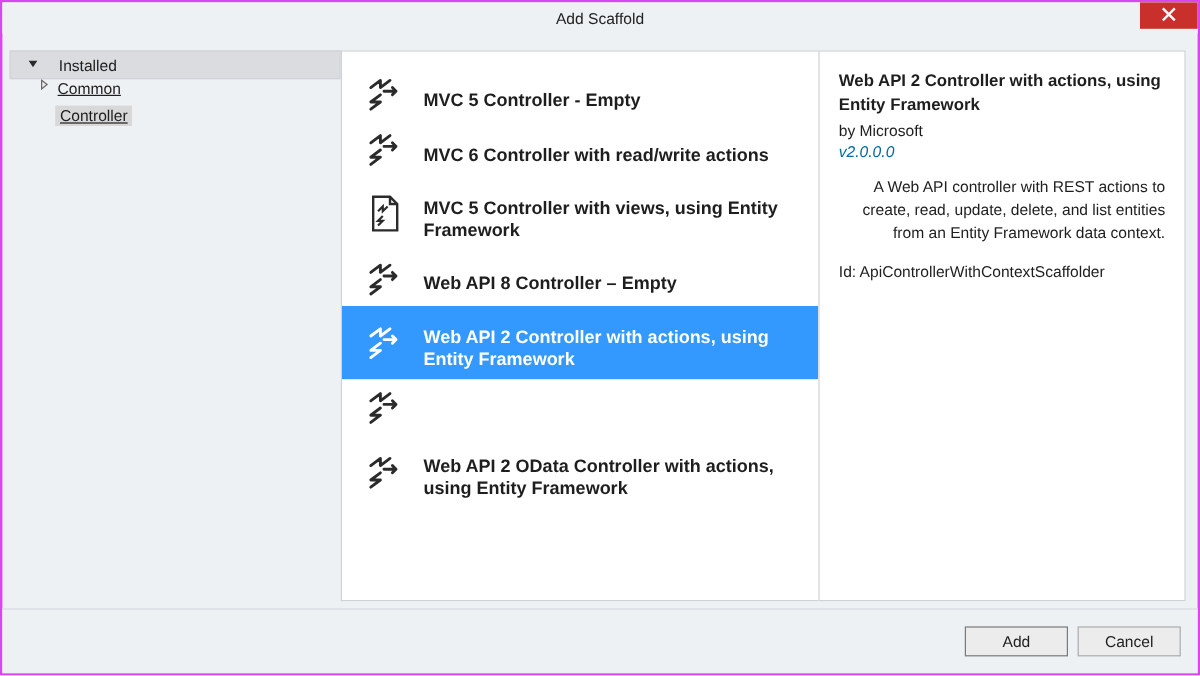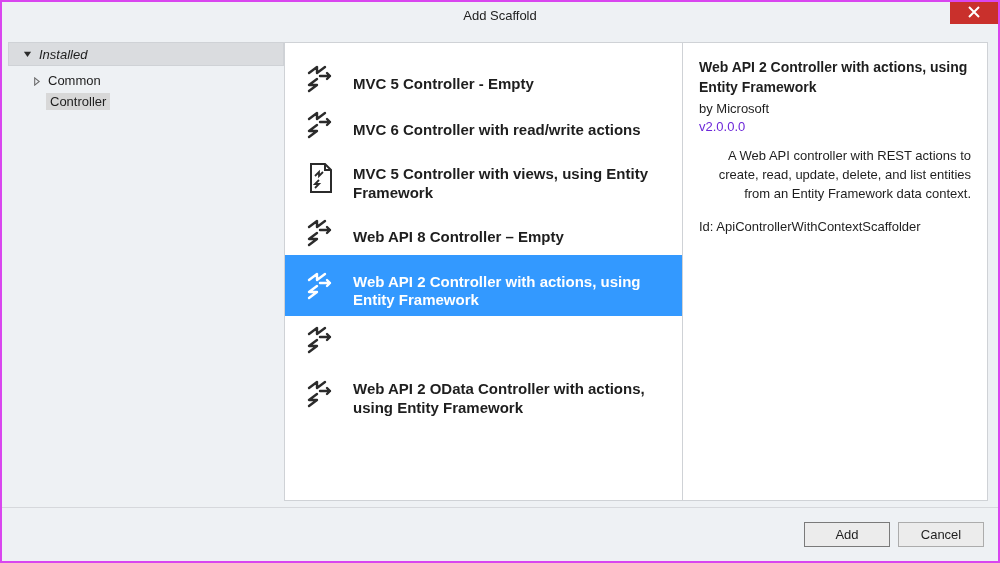"Installed" .tree-root-row { font-style: italic -> none; gap: 6px -> 16px }
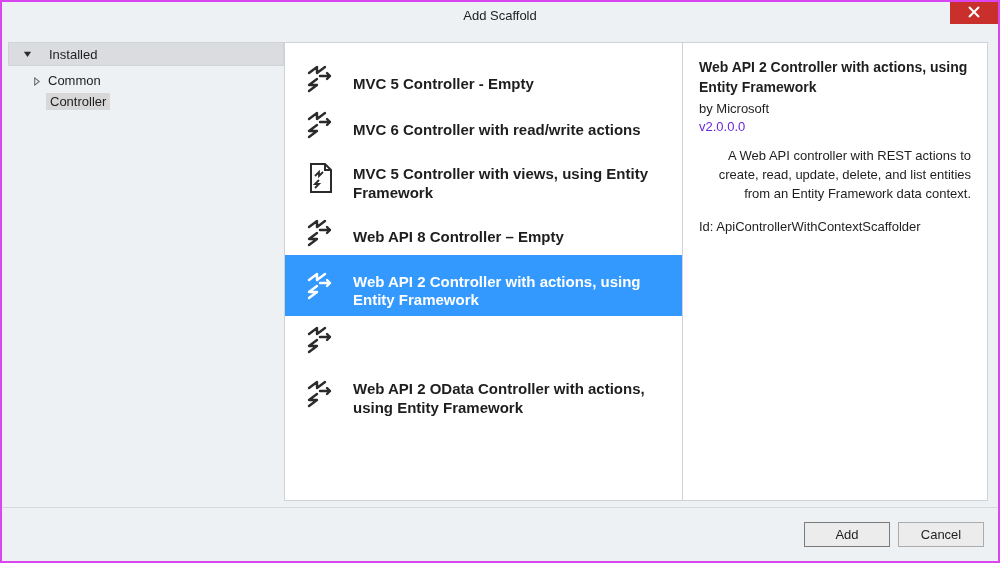"Common" .tree-child { align-items: flex-end -> flex-start; text-decoration: none -> underline }
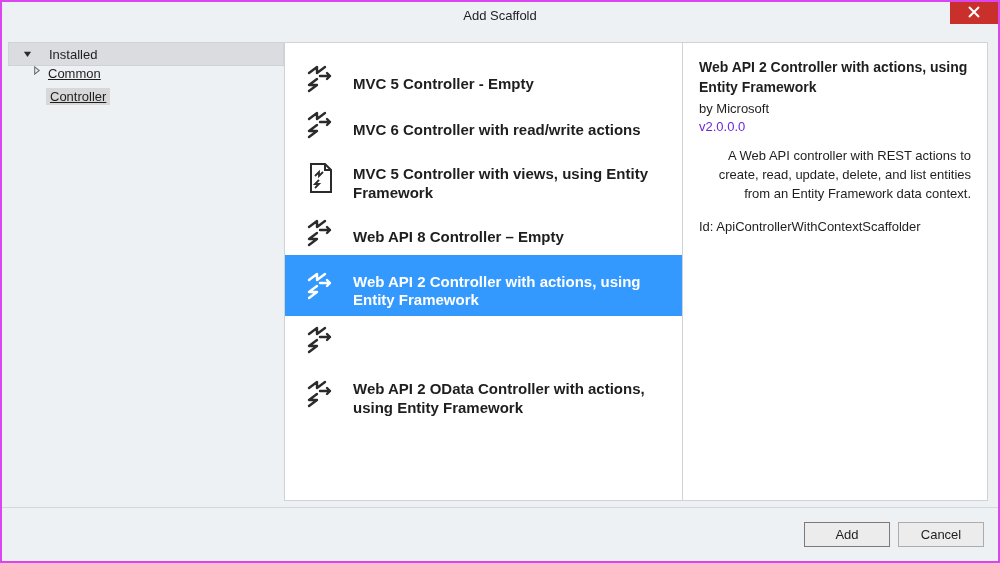"v2.0.0.0" .right-panel .det-ver { color: #6d28d9 -> #0369a1; font-style: none -> italic }
